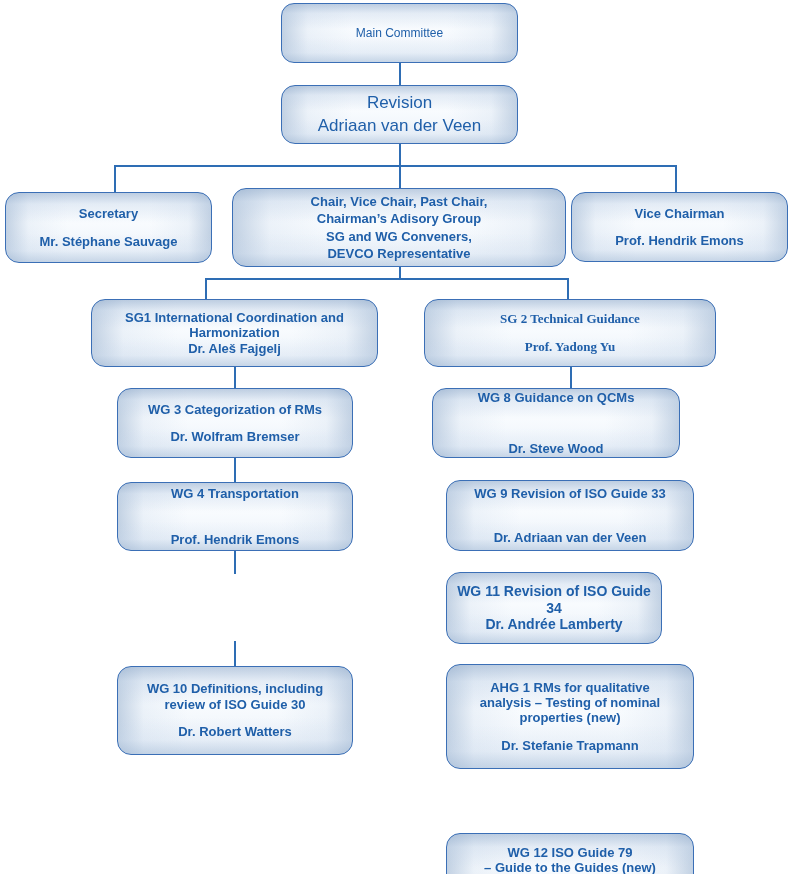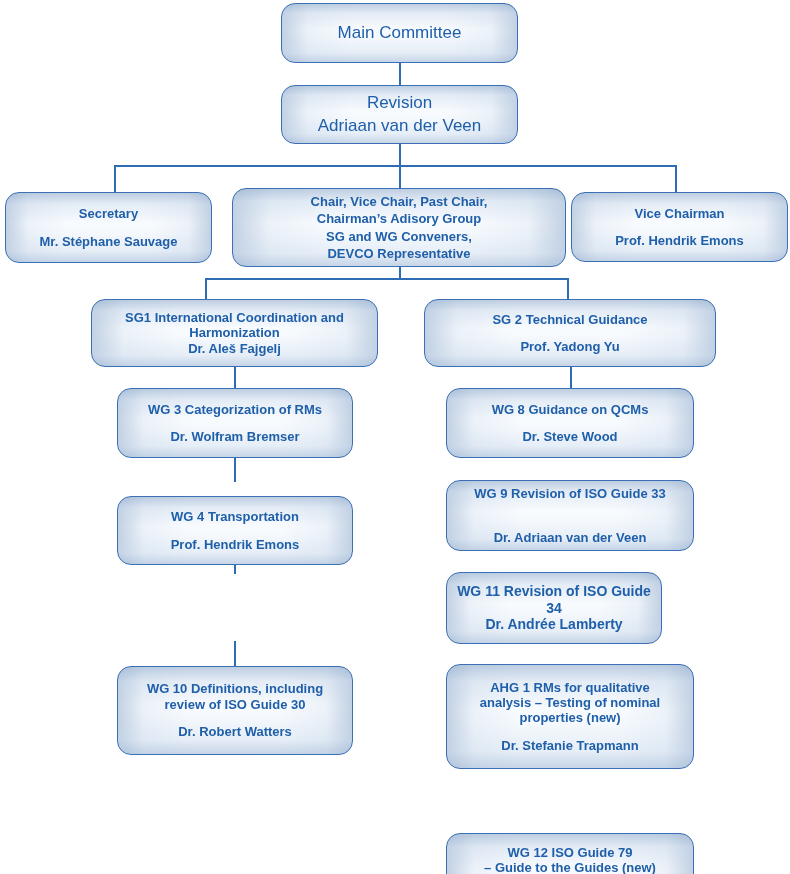"Main Committee" div.box { border-radius: none -> 13px; font-size: 17px -> 12px }
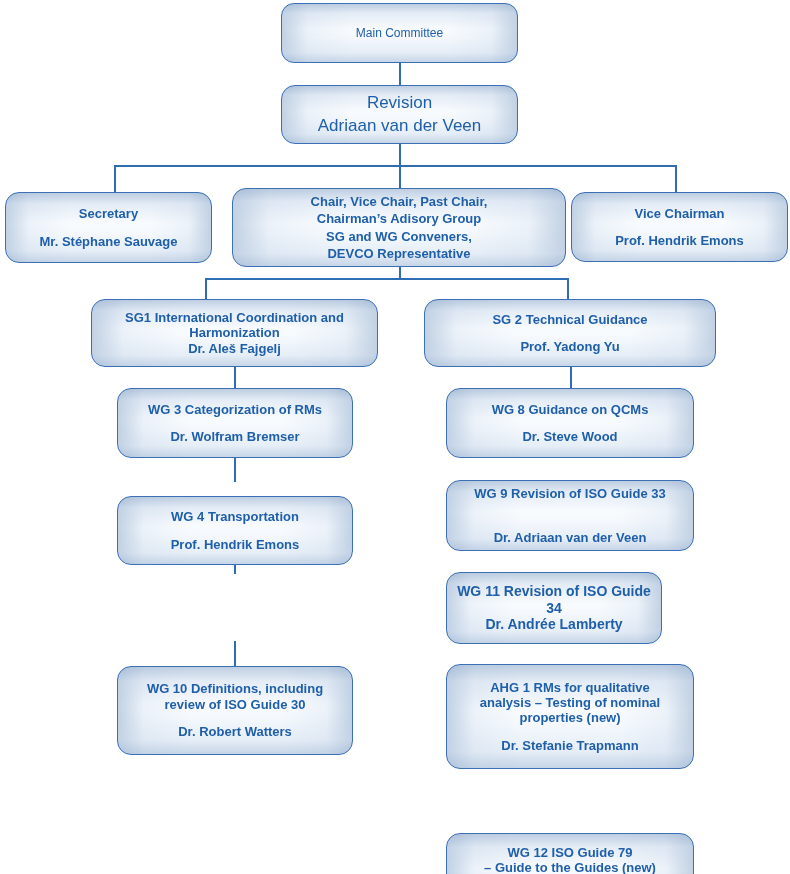"SG 2 Technical Guidance" div.box { font-family: none -> Liberation Serif, serif }
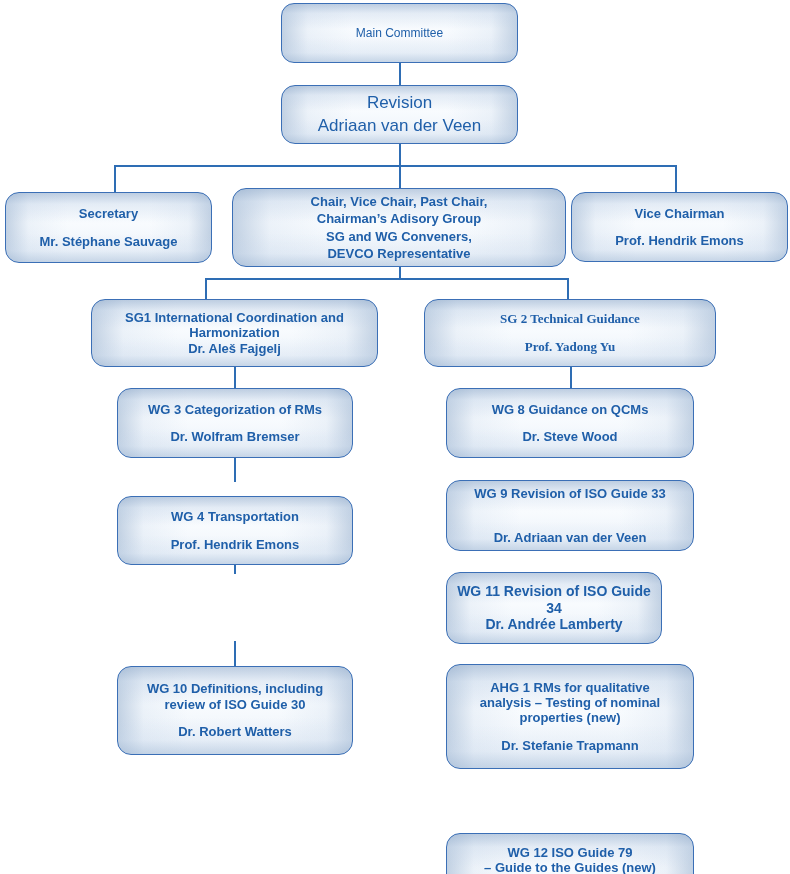"WG 8 Guidance on QCMs" div.box { gap: none -> 12px; left: 446px -> 432px }
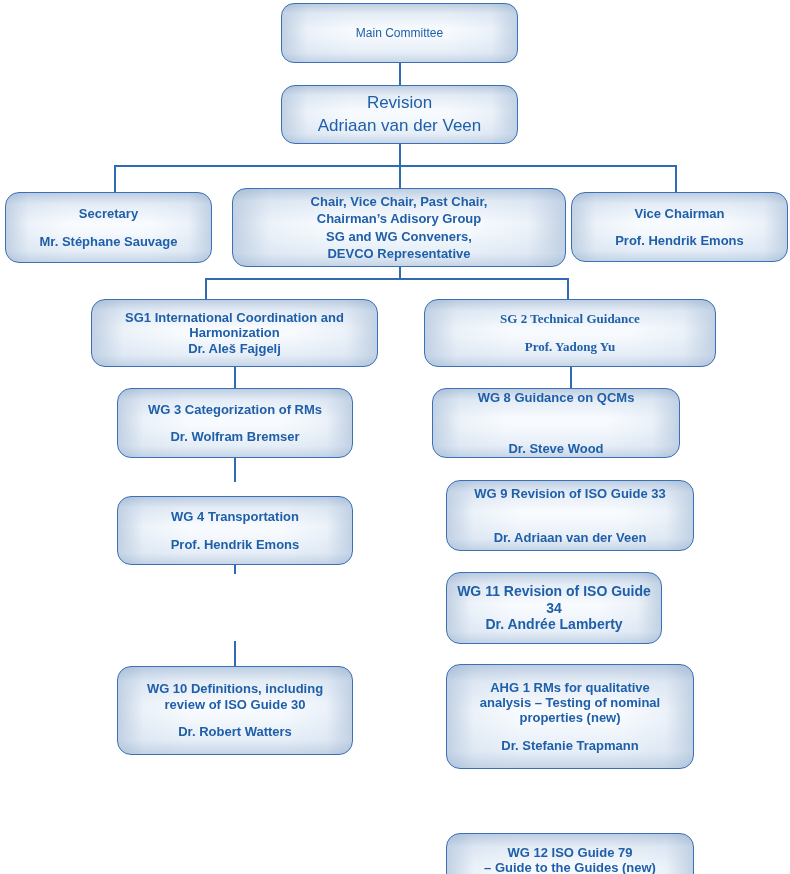"WG 4 Transportation" div.box { gap: none -> 9px; top: 496px -> 482px }
